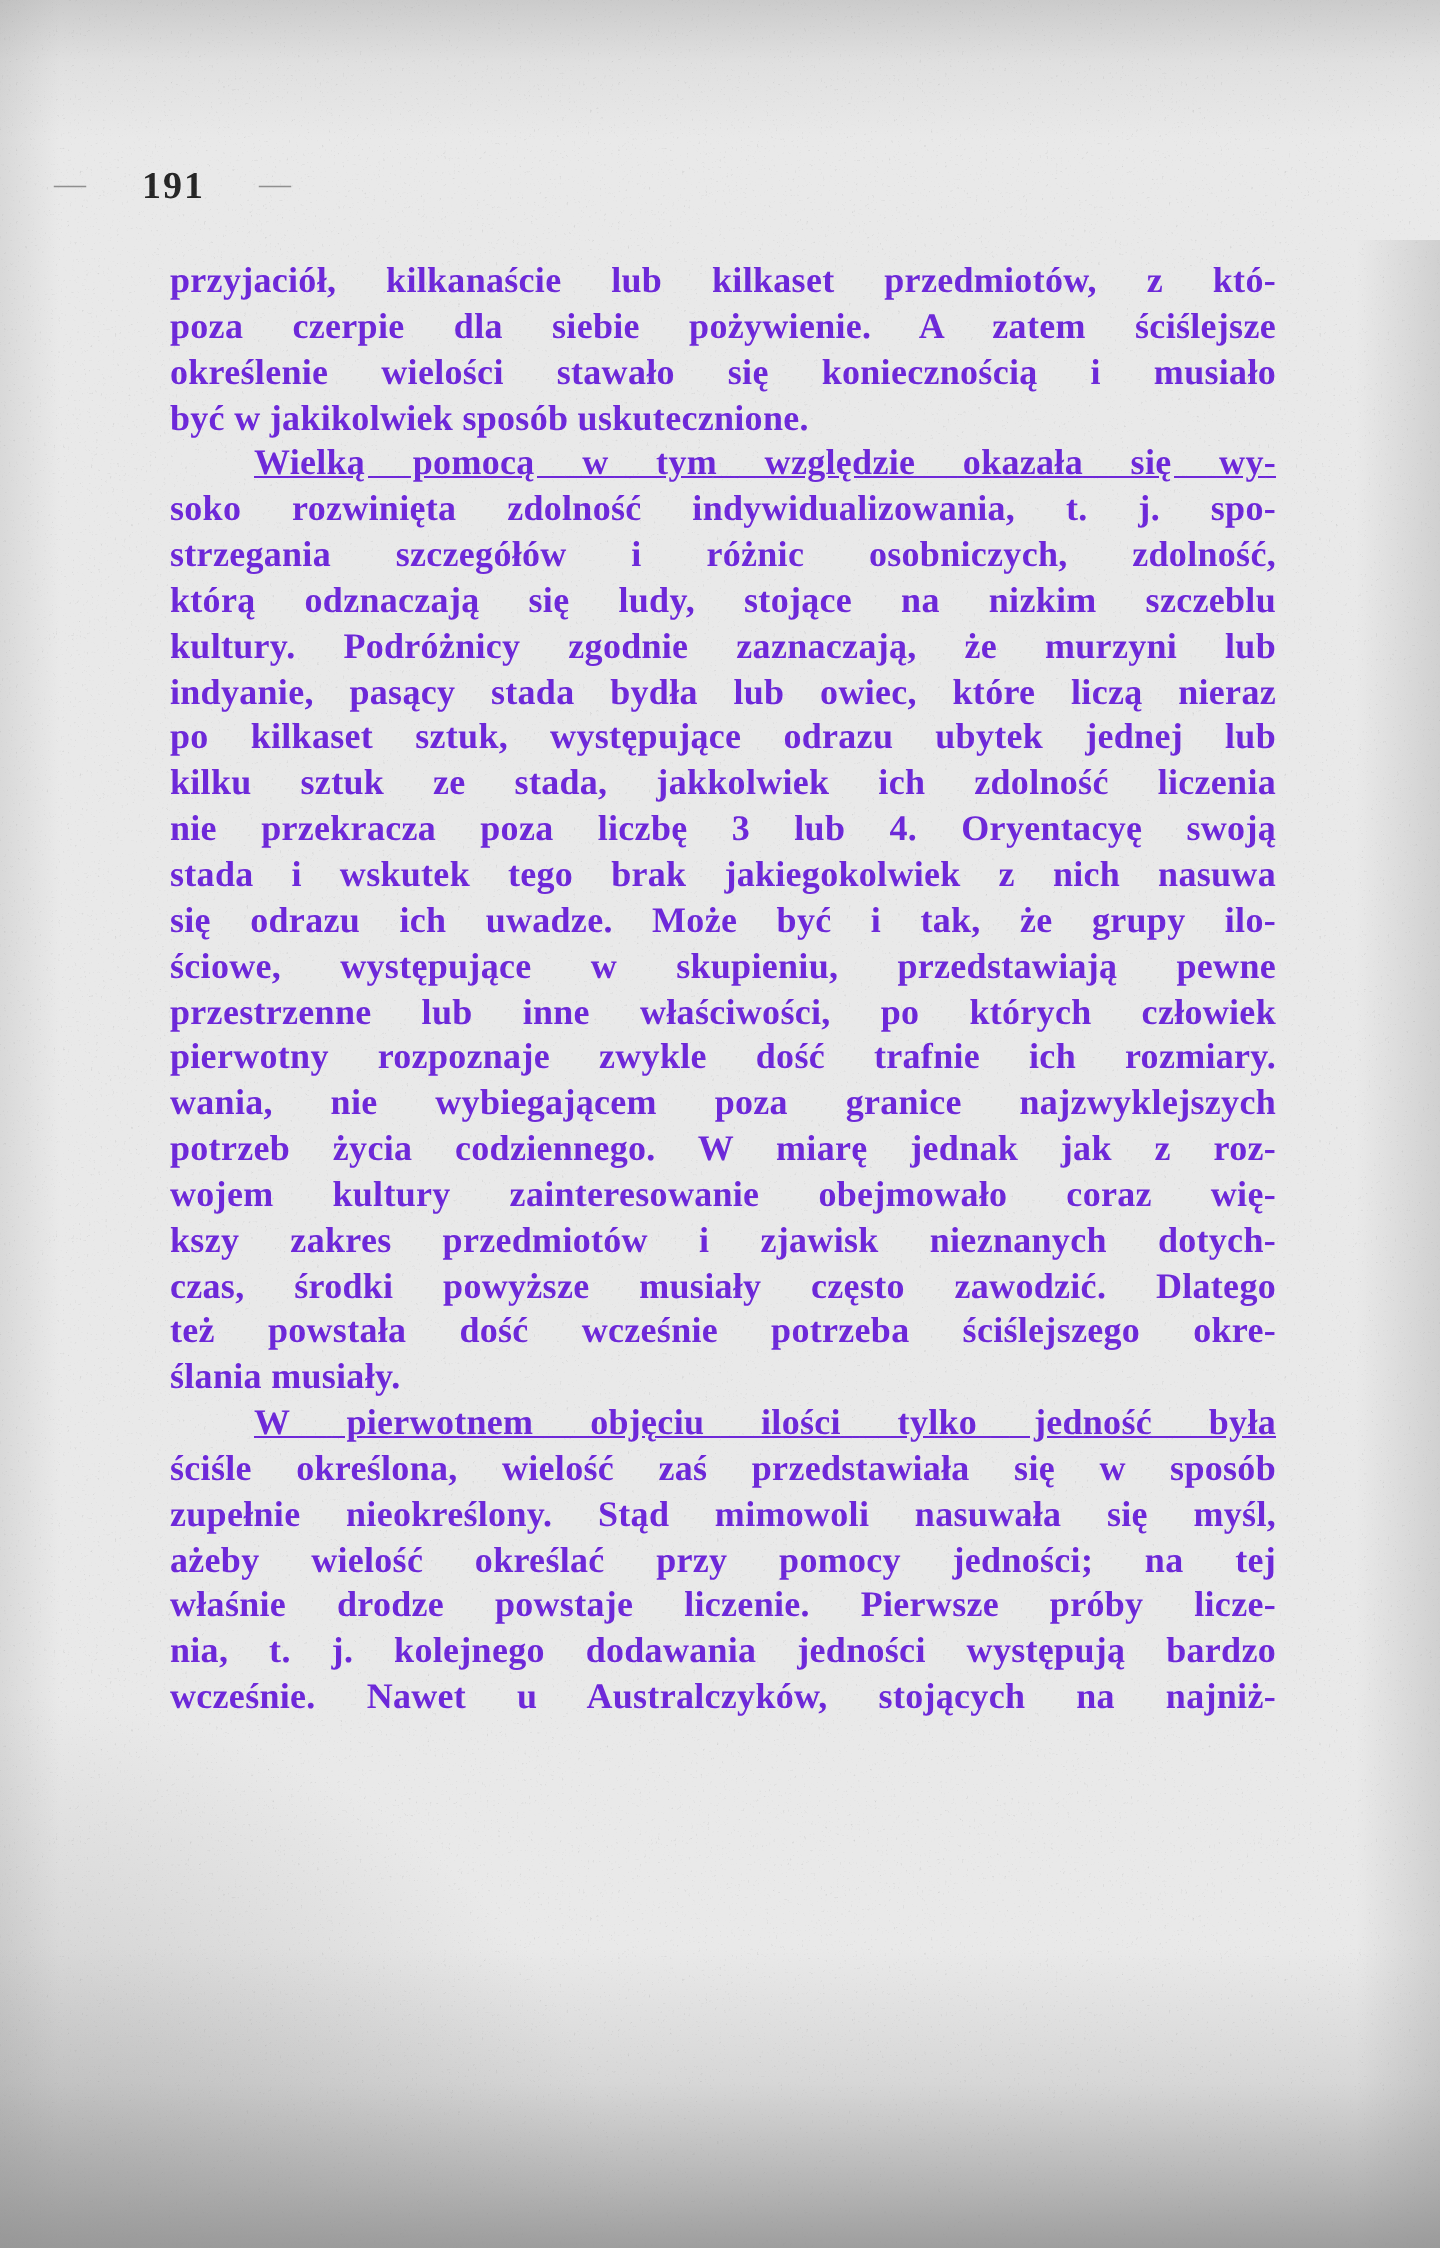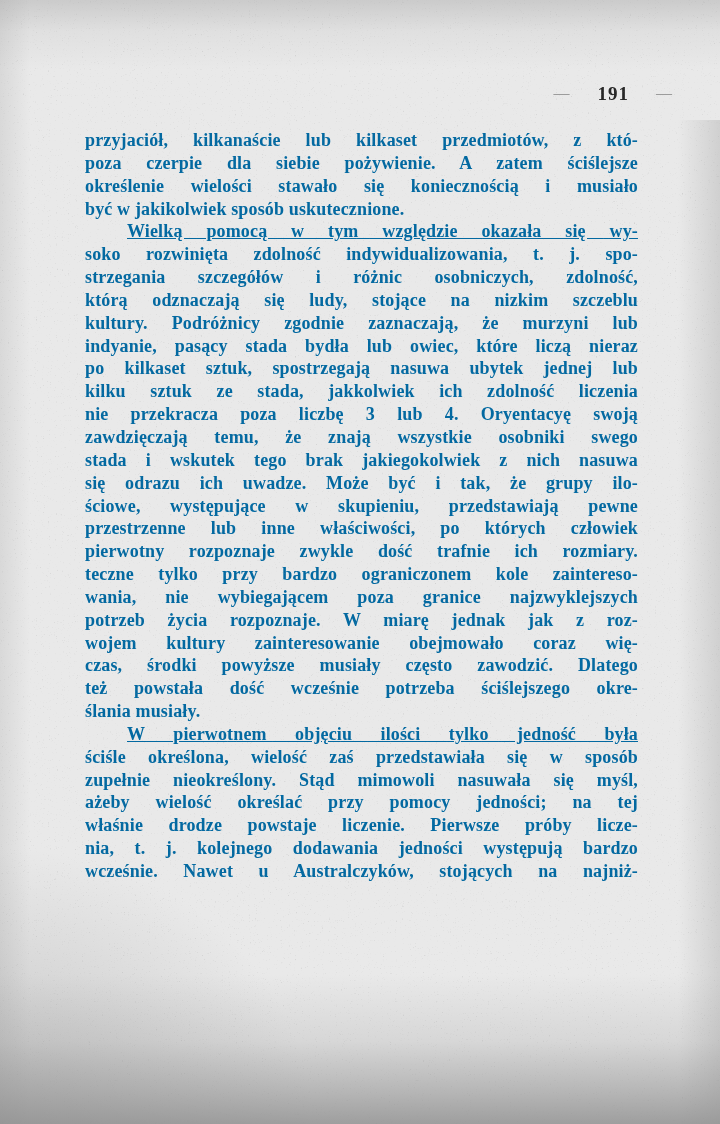"— 191 —" .header { padding-left: 40px -> none; text-align: right -> left }
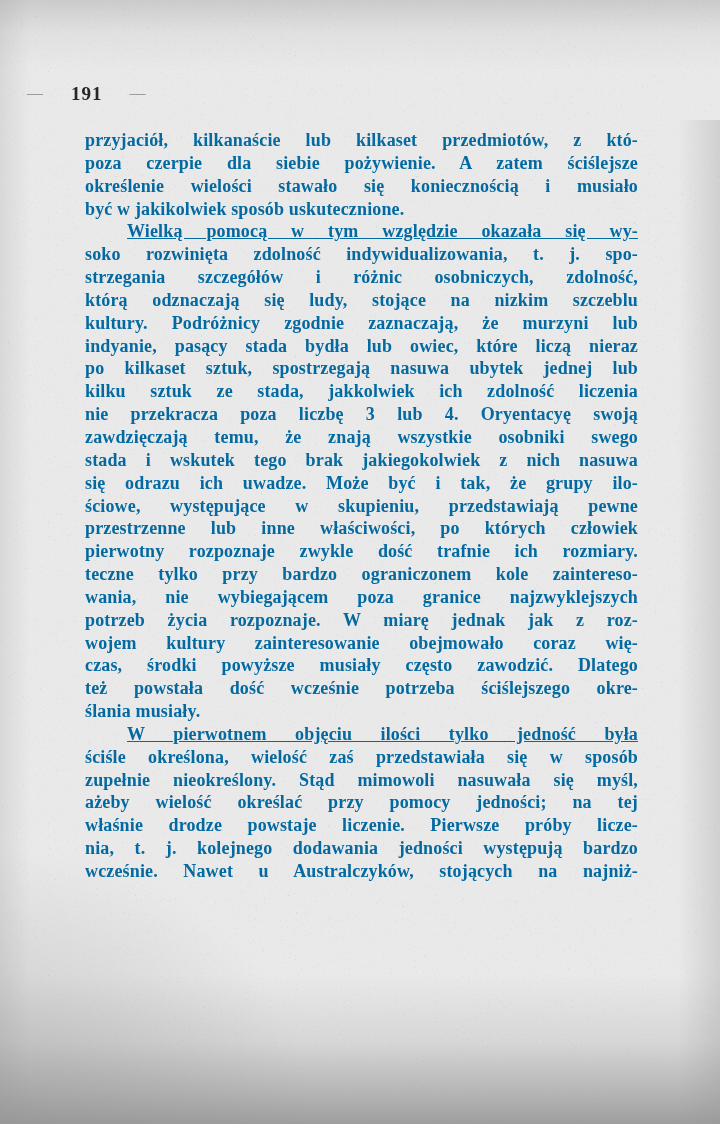"przyjaciół, kilkanaście lub kilkaset" .page-text { color: #0369a1 -> #6d28d9 }
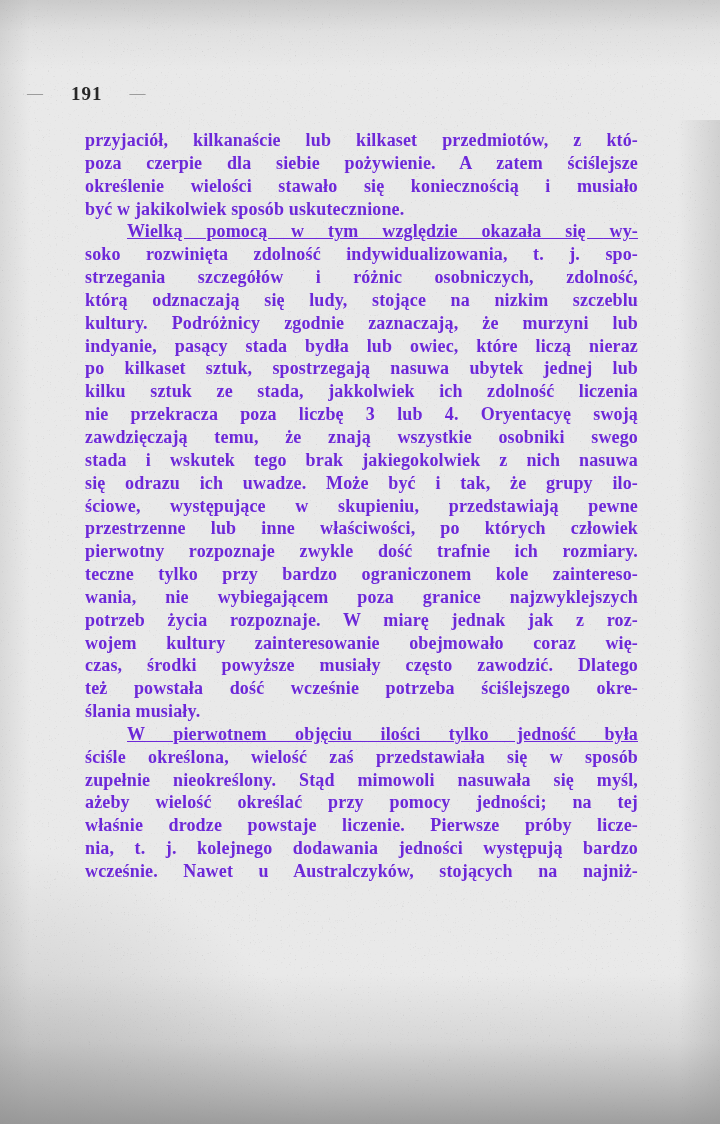"po kilkaset sztuk, spostrzegają nasuwa" div.line { text: spostrzegają nasuwa -> występujące odrazu }
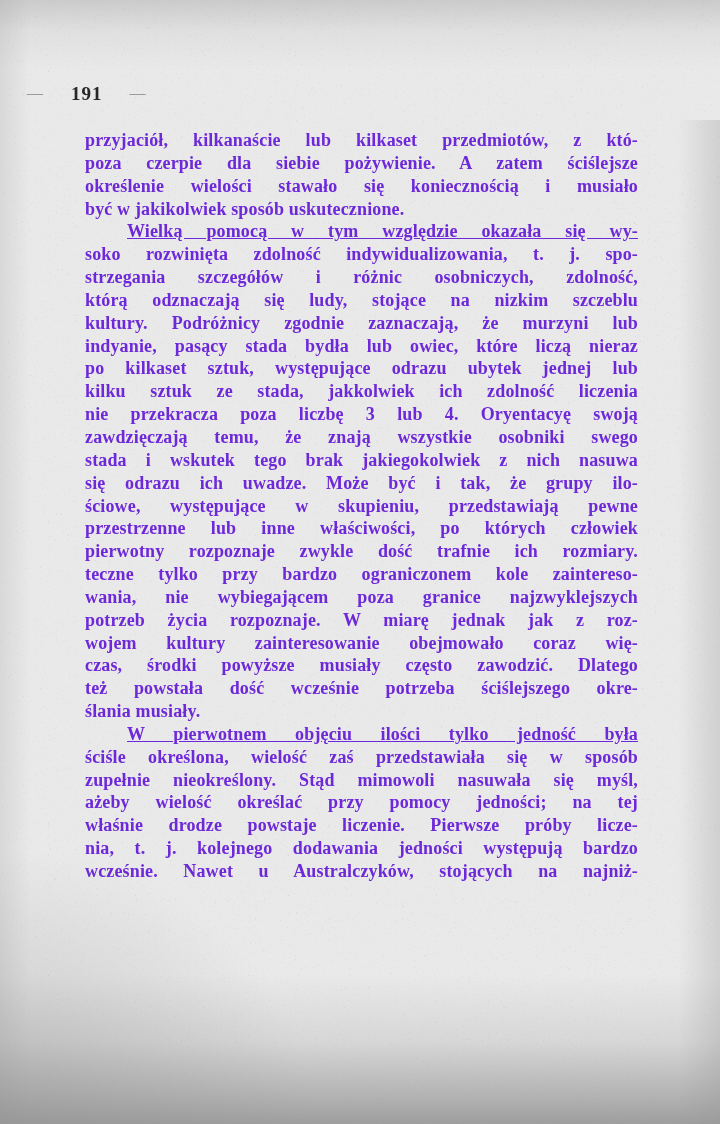"zawdzięczają temu, że znają wszystkie" div.line { html: <div>zawdzięczają temu, że znają wszystkie osobniki swego</div> -> none }
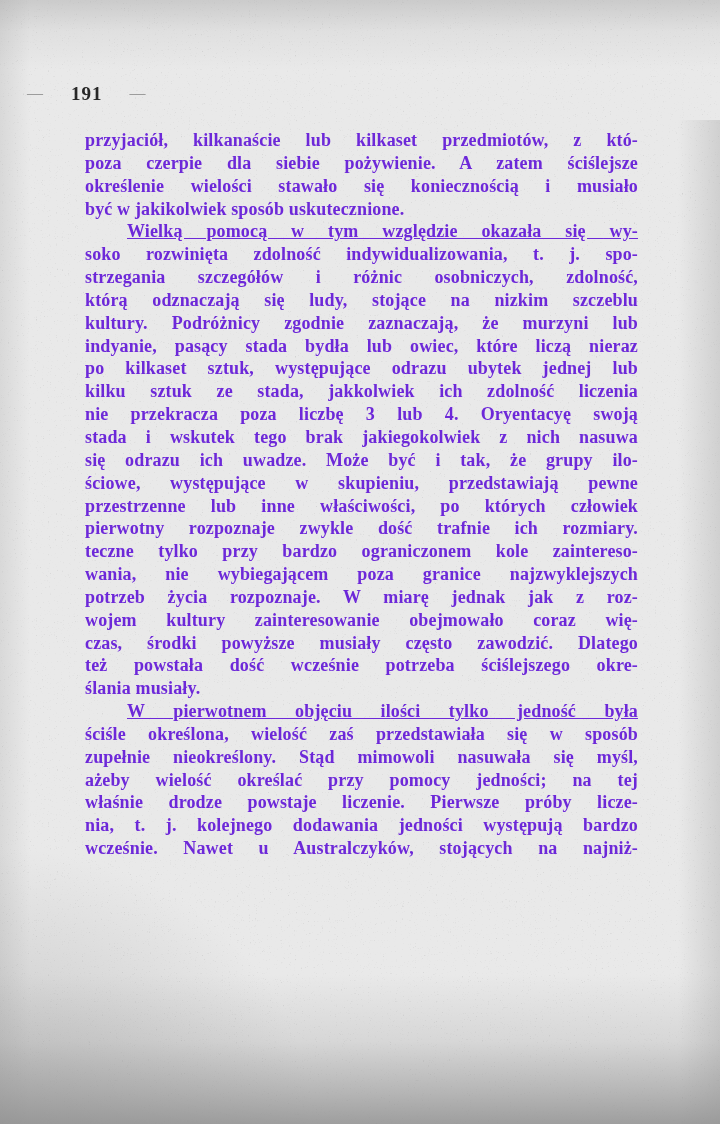"teczne tylko przy bardzo ograniczonem" div.line { html: <div>teczne tylko przy bardzo ograniczonem kole zaintereso-</div> -> none }
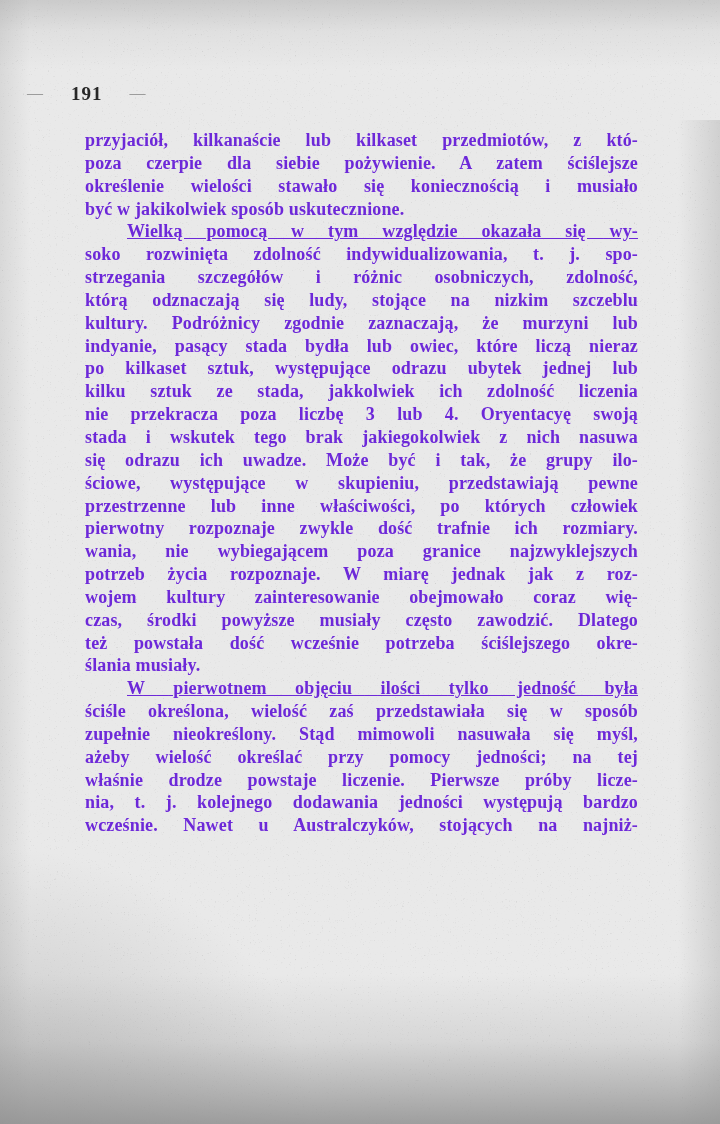"potrzeb życia rozpoznaje. W miarę" div.line { text: rozpoznaje -> codziennego }
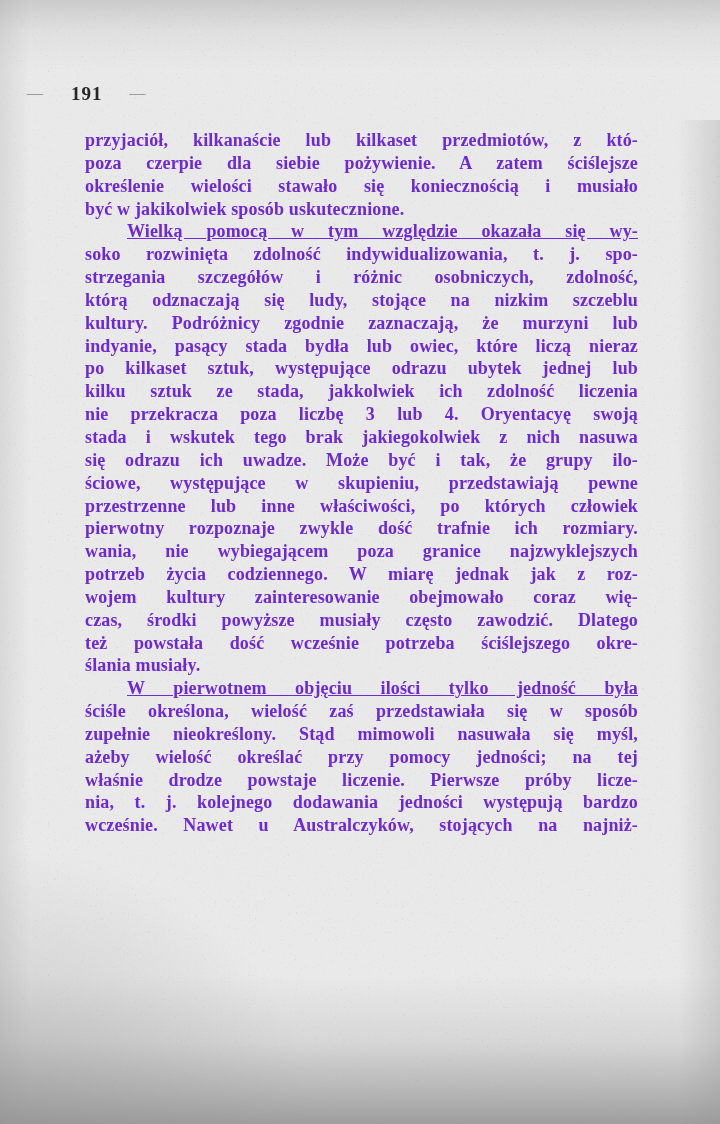"kszy zakres przedmiotów i zjawisk" div.line { html: none -> <div>kszy zakres przedmiotów i zjawisk nieznanych dotych-</div> }
